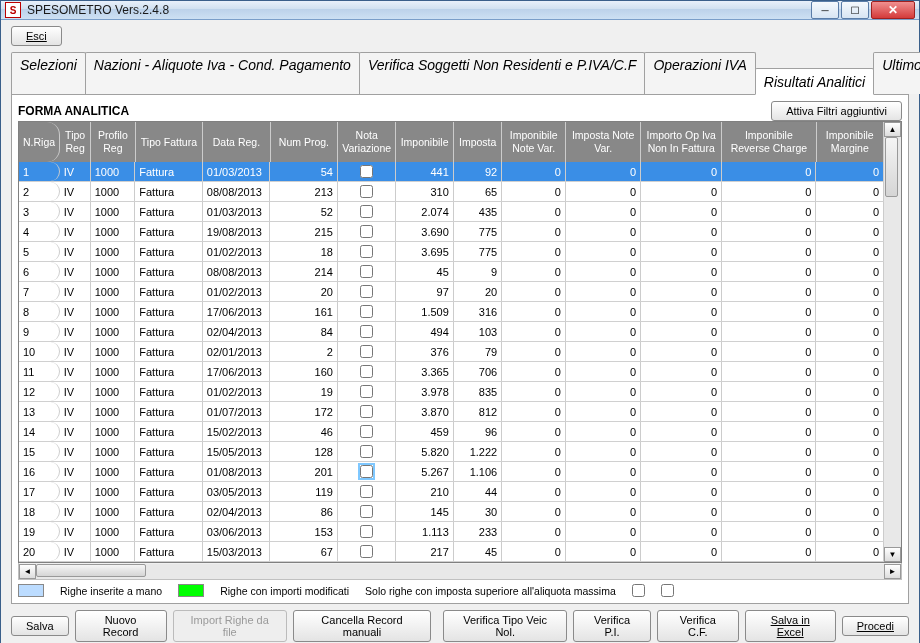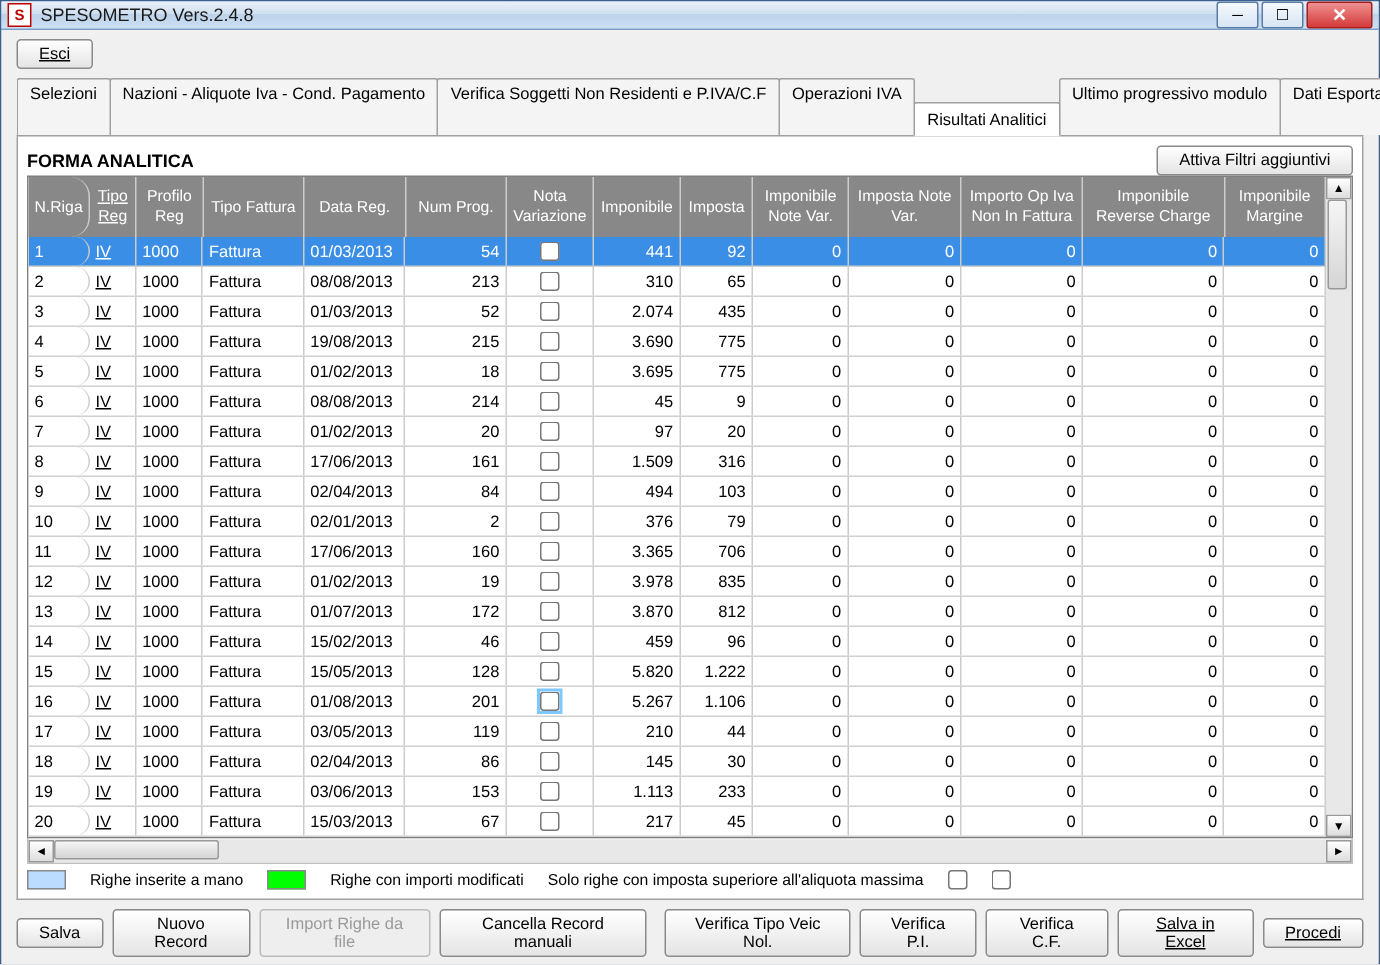"Selezioni" .tab { font-size: 11px -> 14px; font-style: none -> italic }
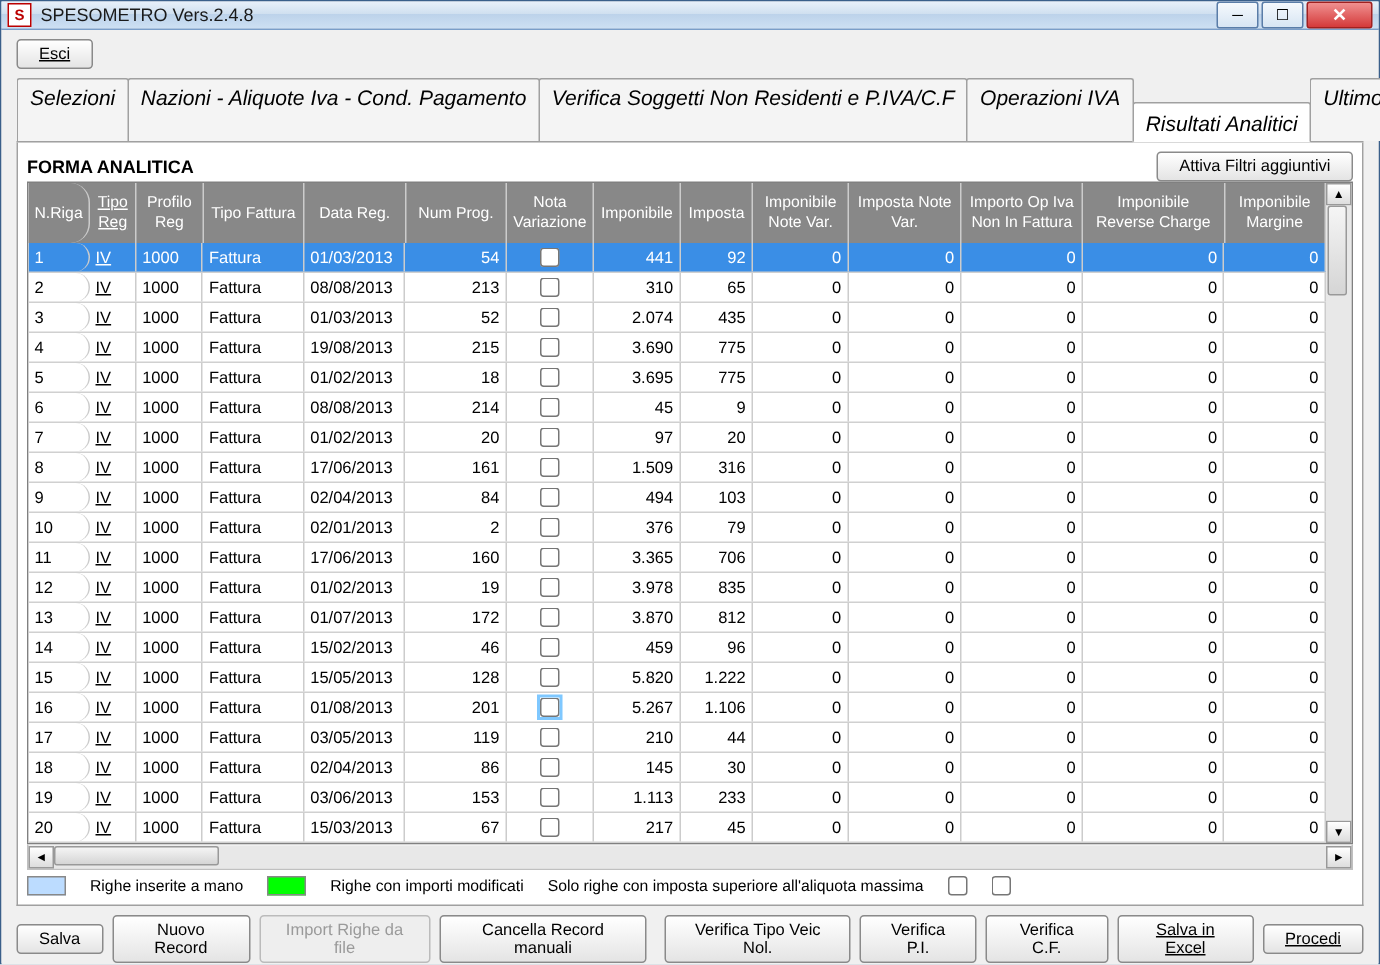"Tipo Reg" .c1 { text-decoration: underline -> none }
